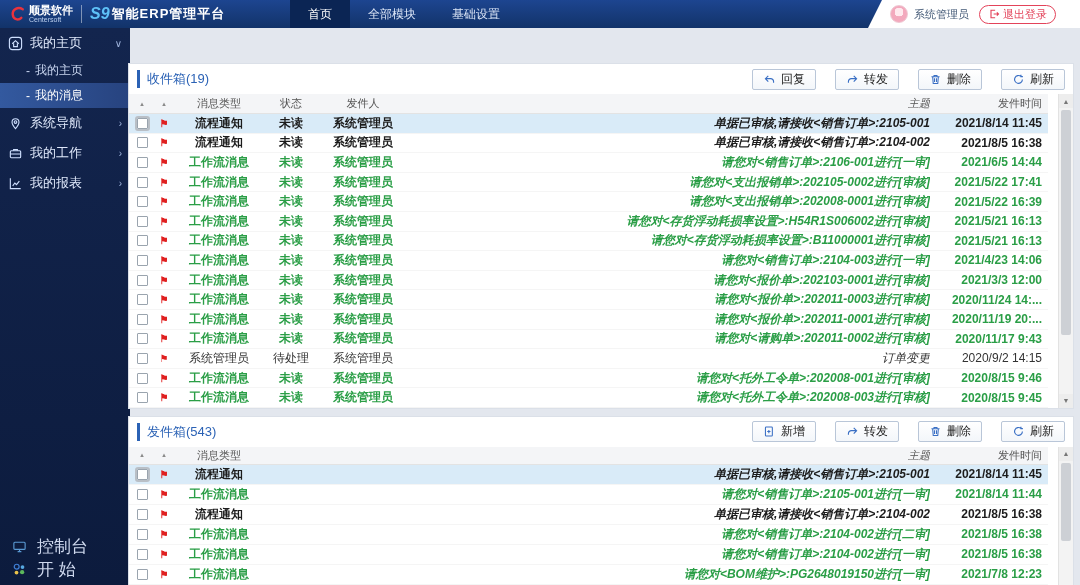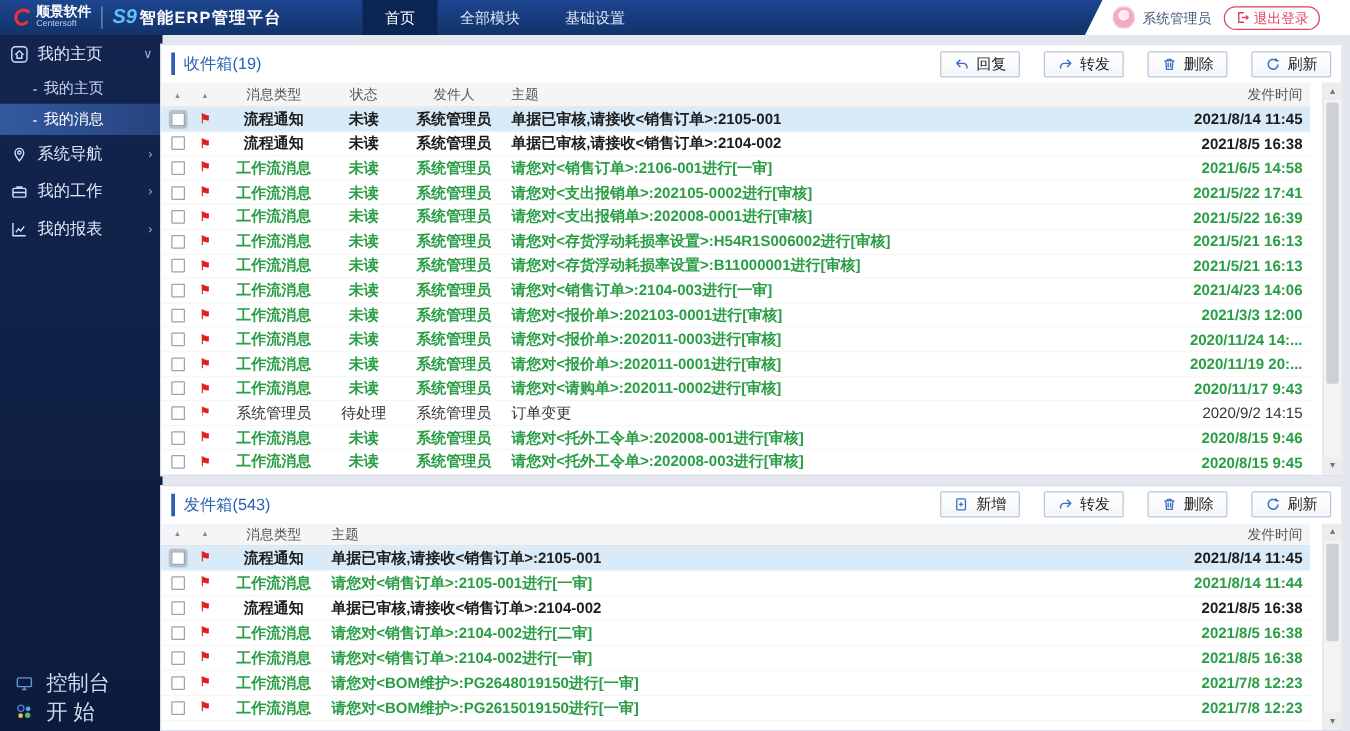"收件箱(19)" section.panel { margin-top: none -> 28px }
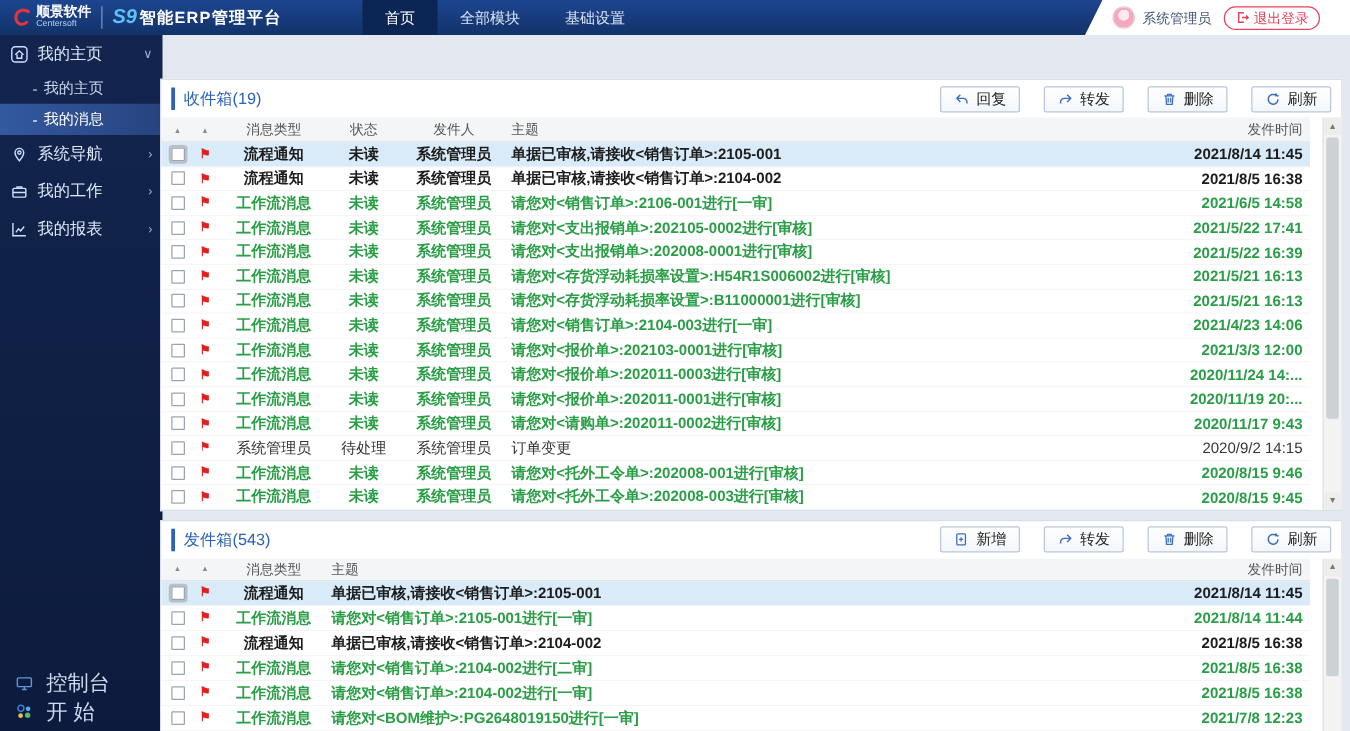"主题" .c-subject { font-style: none -> italic; text-align: left -> right }
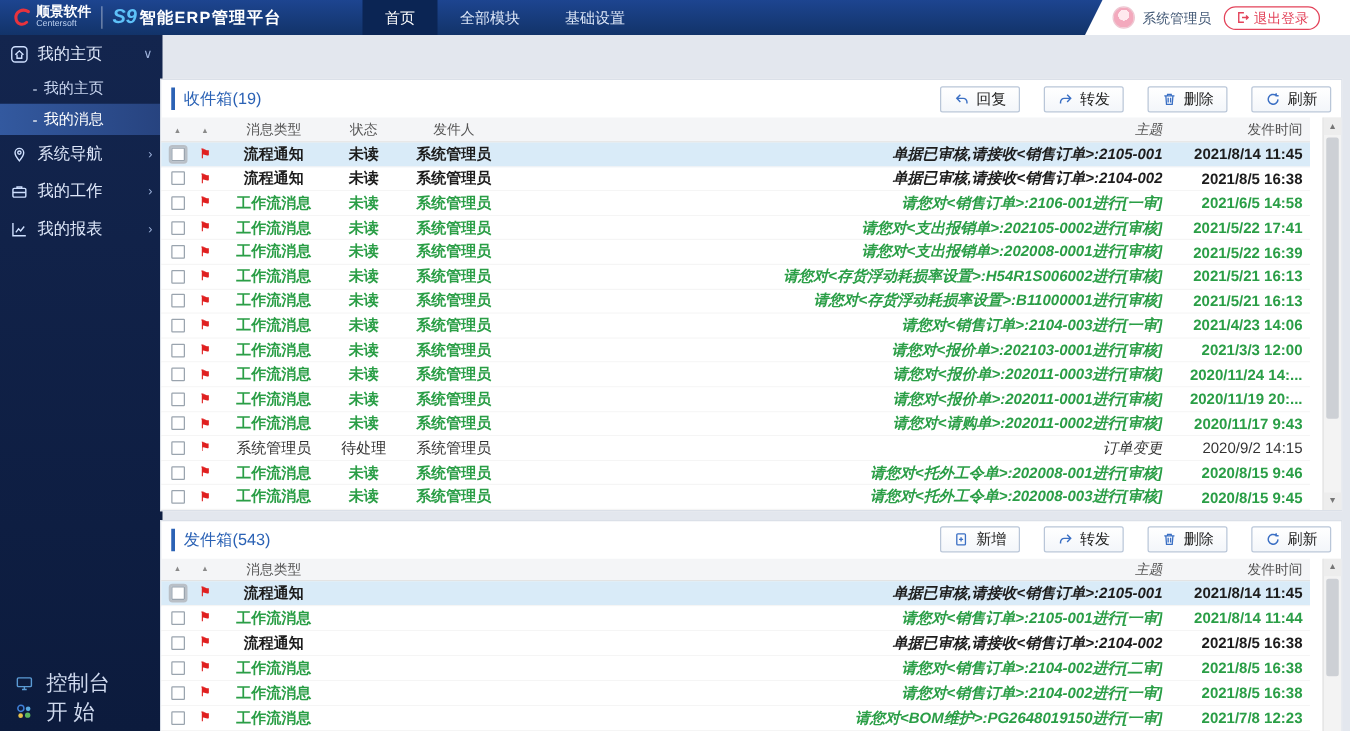"2021/6/5 14:58" span.c-time { text: 14:58 -> 14:44 }
